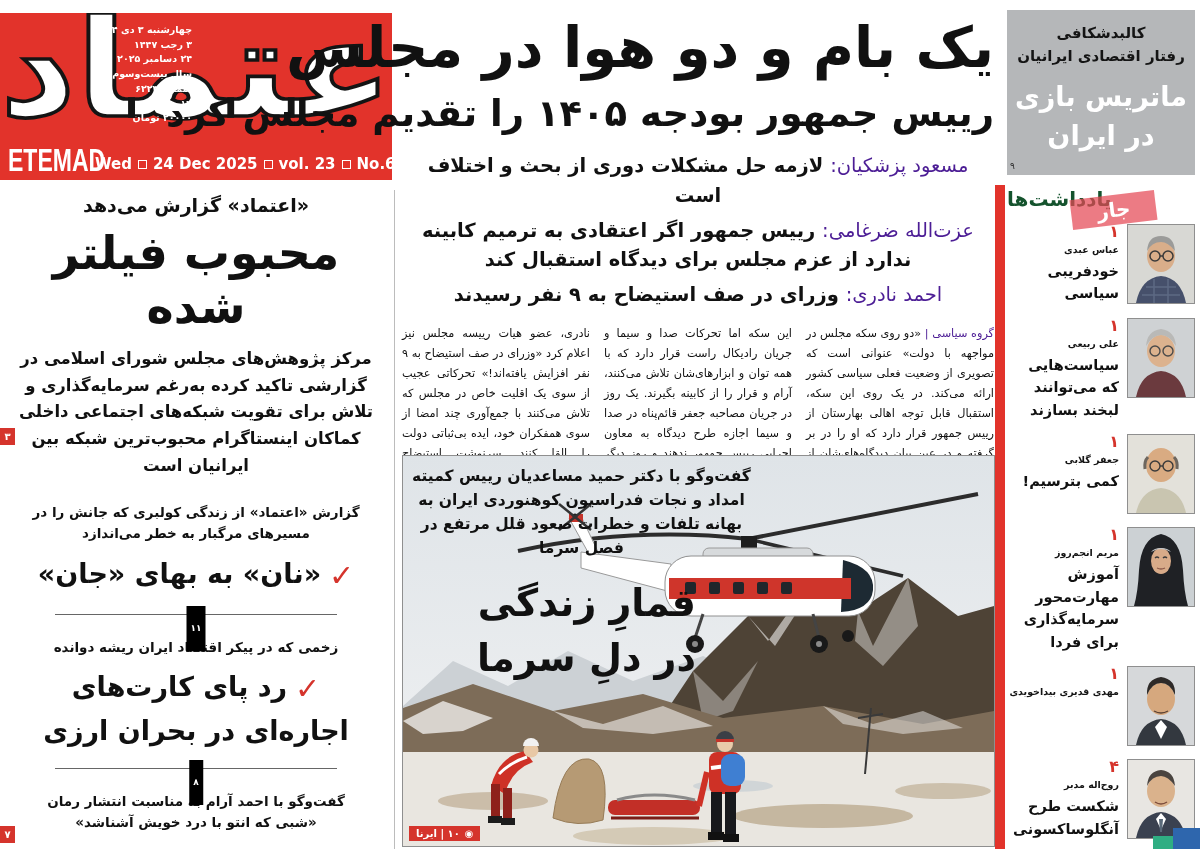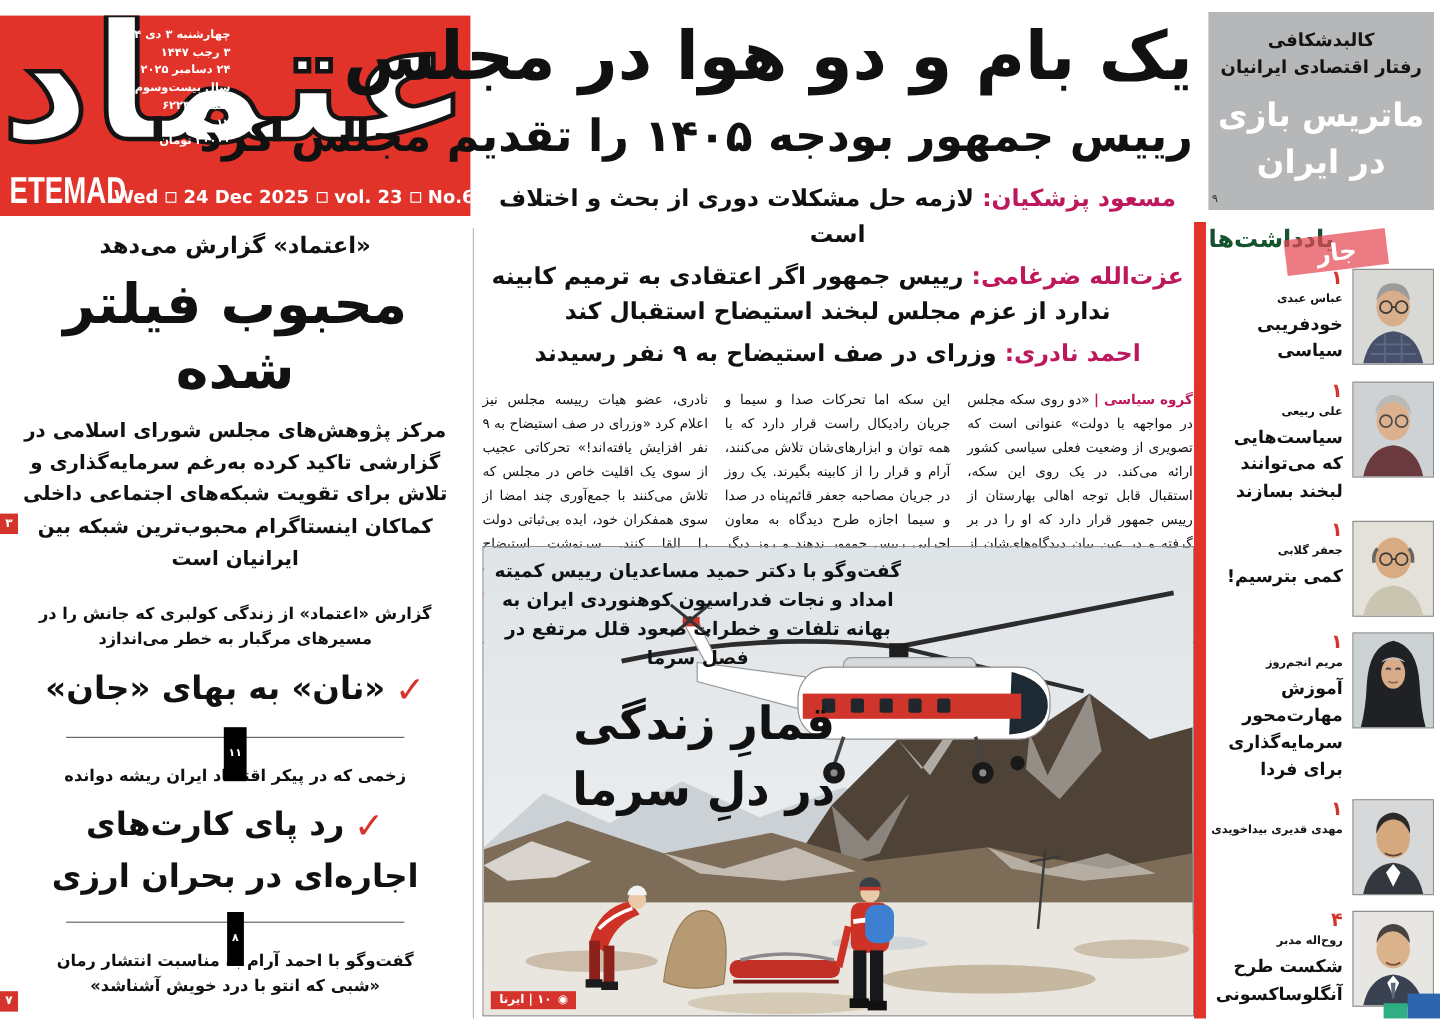"مسعود پزشکیان:" .qname { color: #be185d -> #4c1d95; font-weight: bold -> normal }
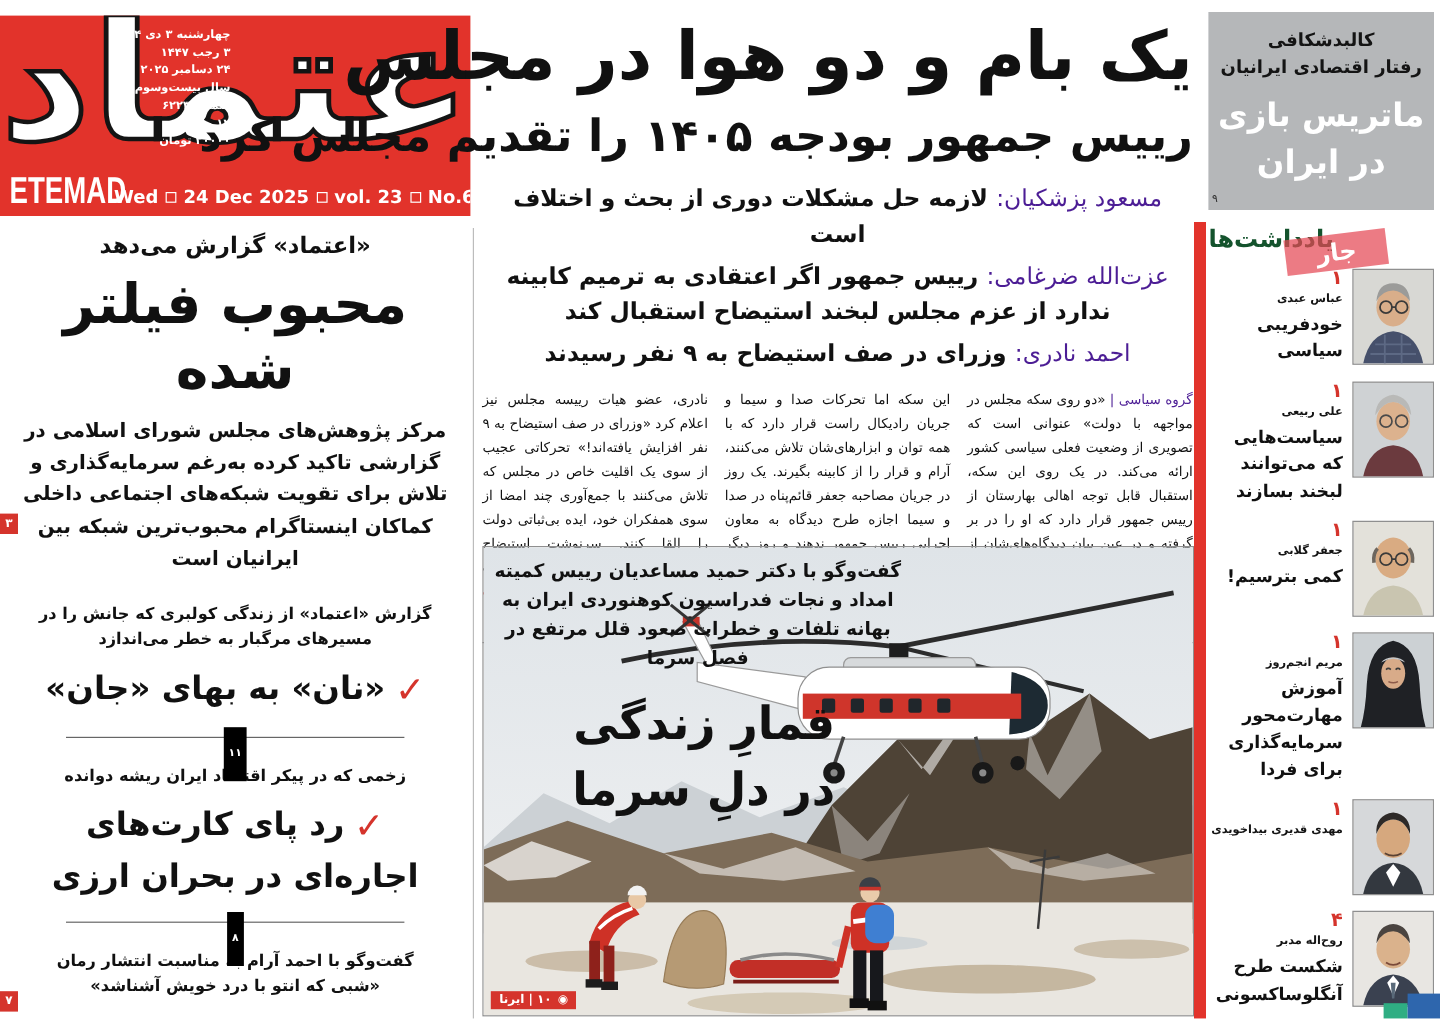"رییس جمهور اگر اعتقادی به" span { text: لبخند استیضاح -> برای دیدگاه }
